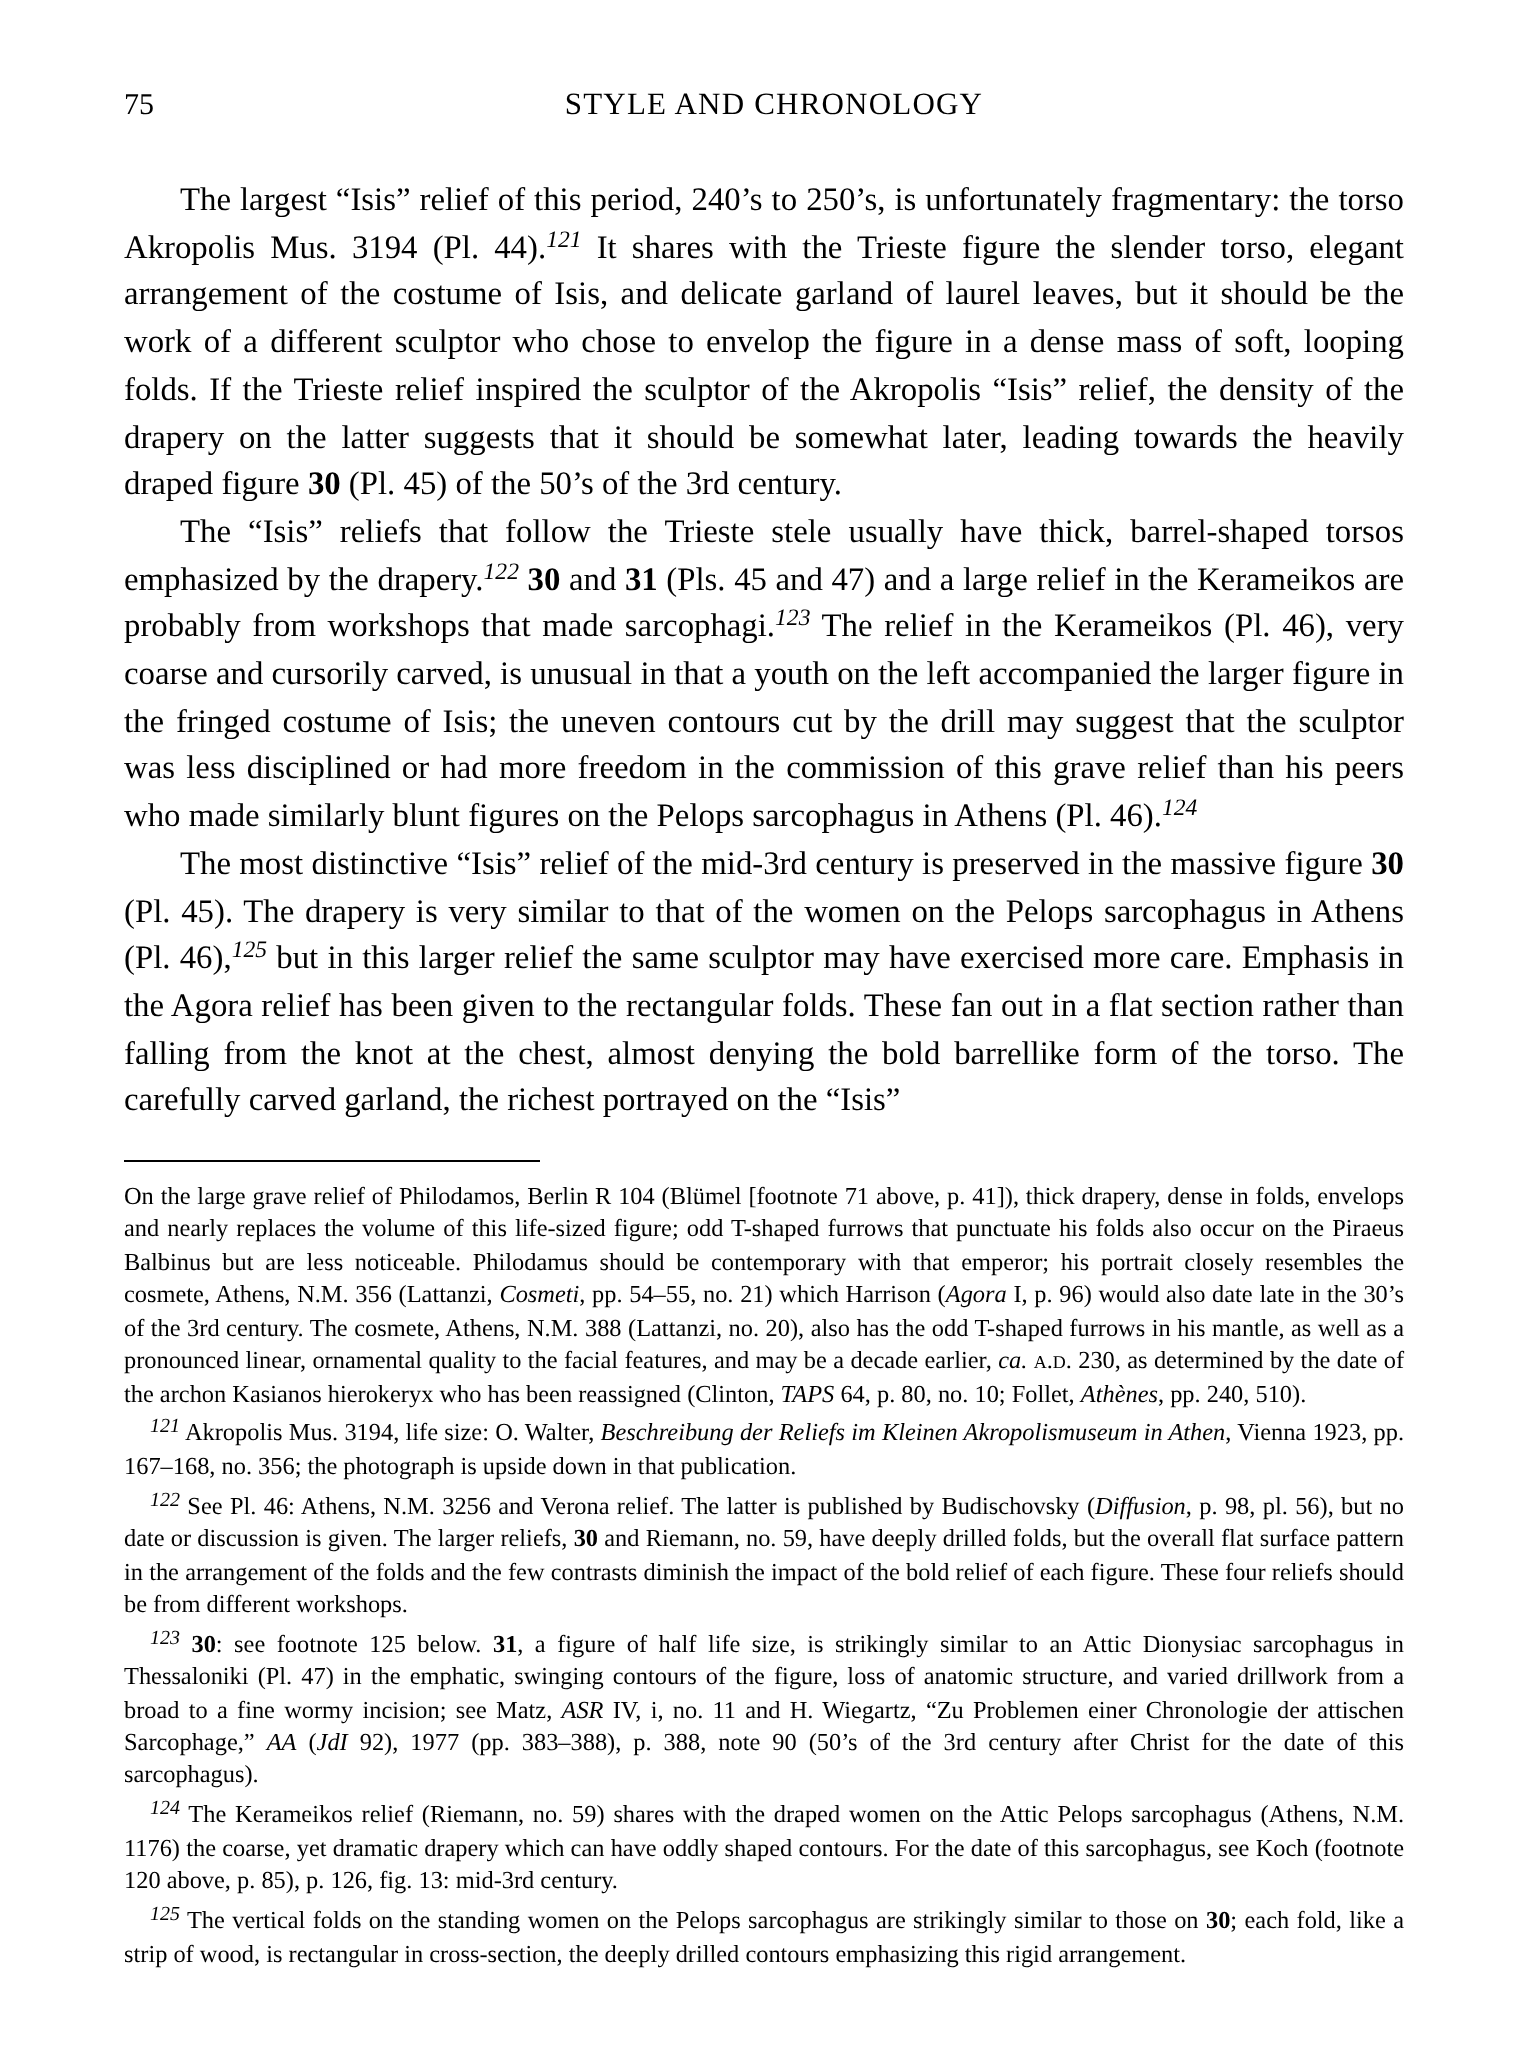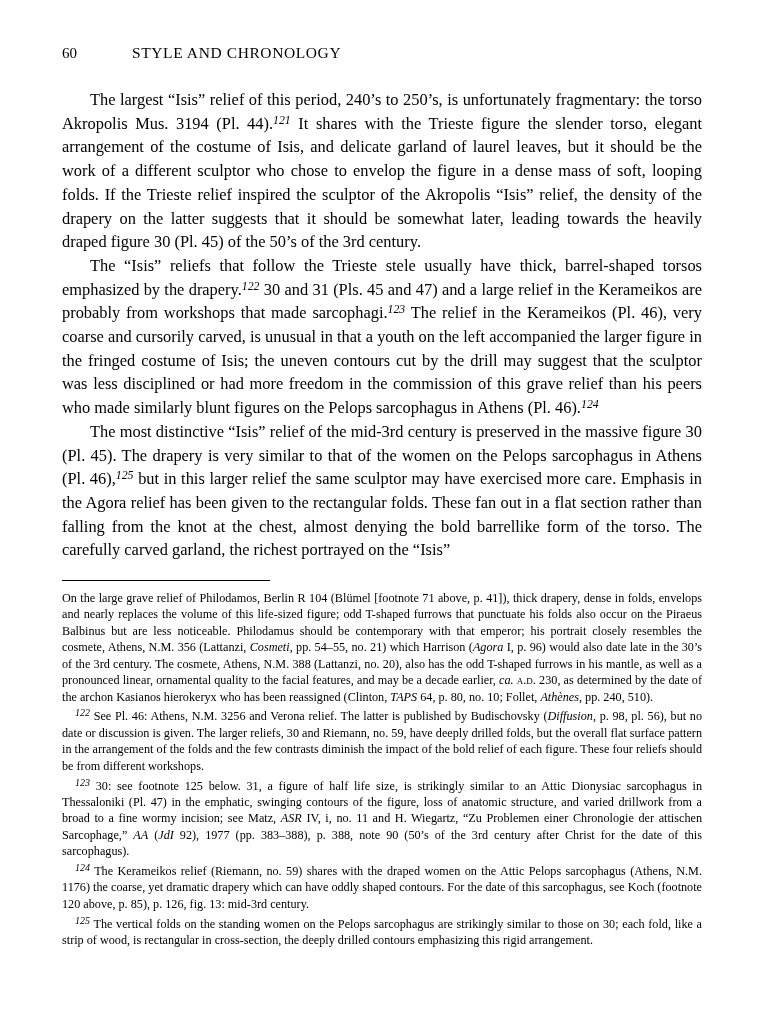"60" div.folio { text: 60 -> 75 }
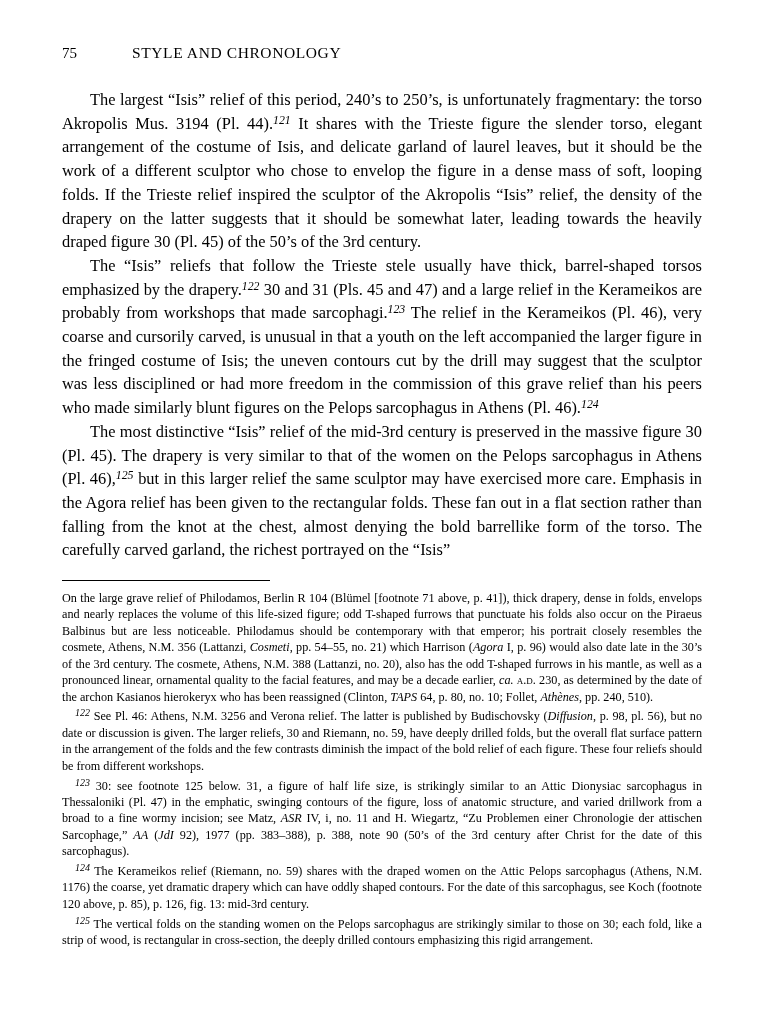"STYLE AND CHRONOLOGY" .running-head { text-align: left -> center }
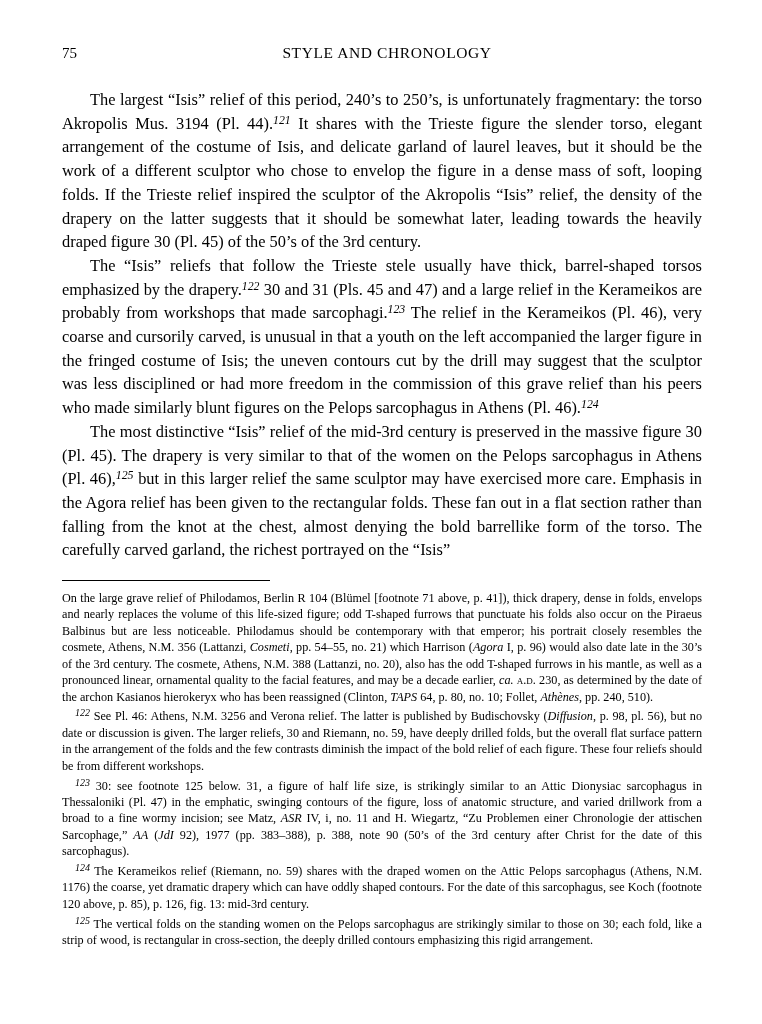"30" b, .bf { font-weight: normal -> bold }
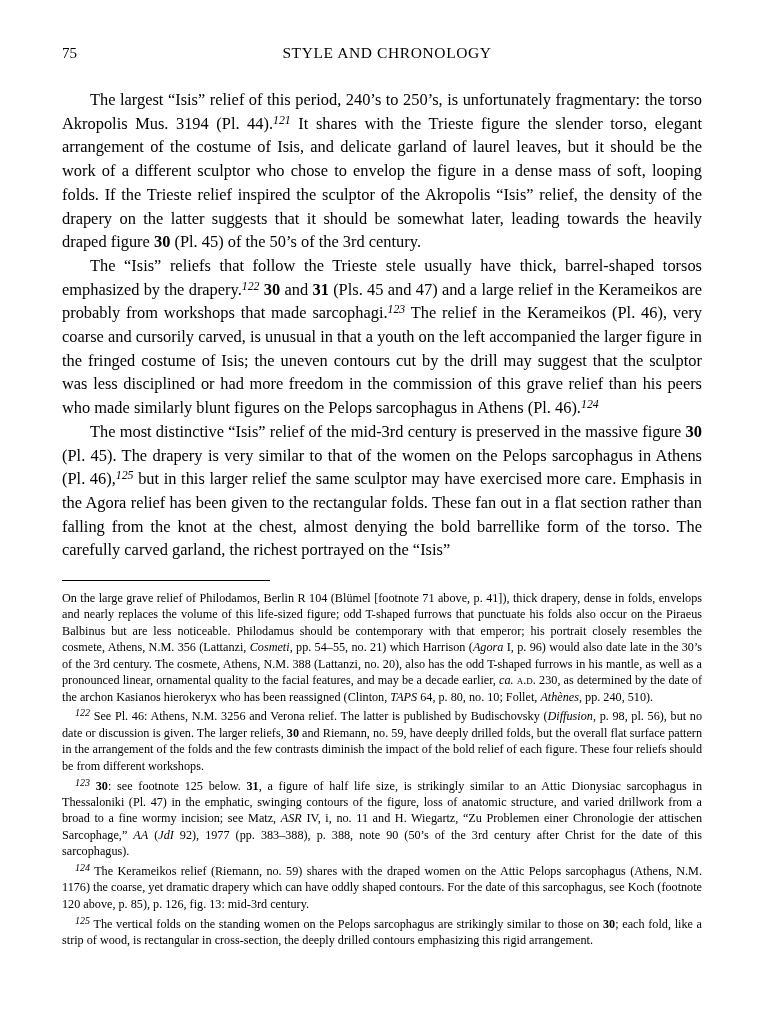"121 Akropolis Mus. 3194, life" p.indented { html: none -> <p><sup>121</sup> Akropolis Mus. 3194, life size: O. Walter, <i>Beschreibung der Reliefs im Kleinen Akropolismuseum in Athen</i>, Vienna 1923, pp. 167–168, no. 356; the photograph is upside down in that publication.</p> }
